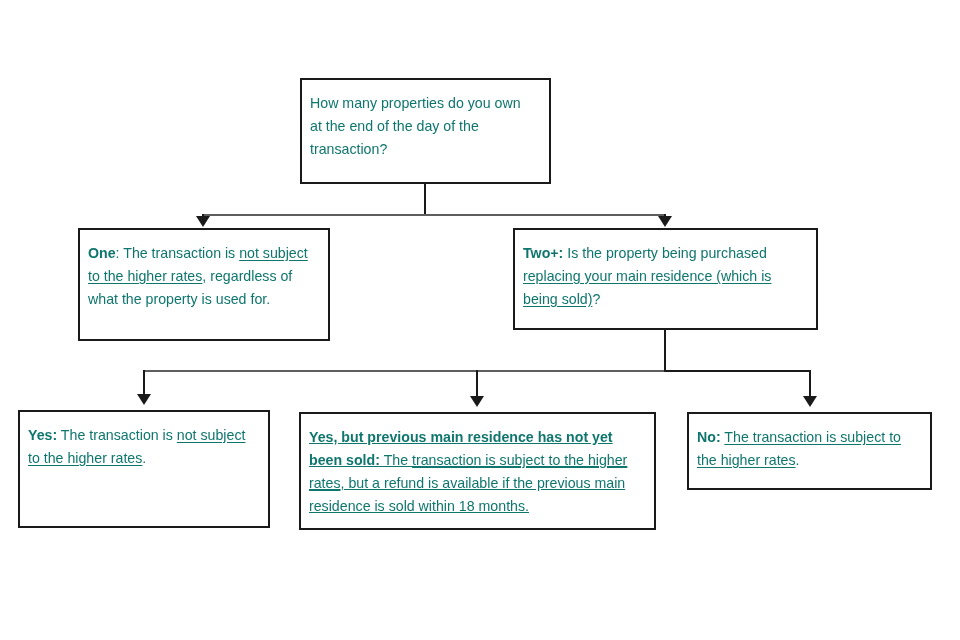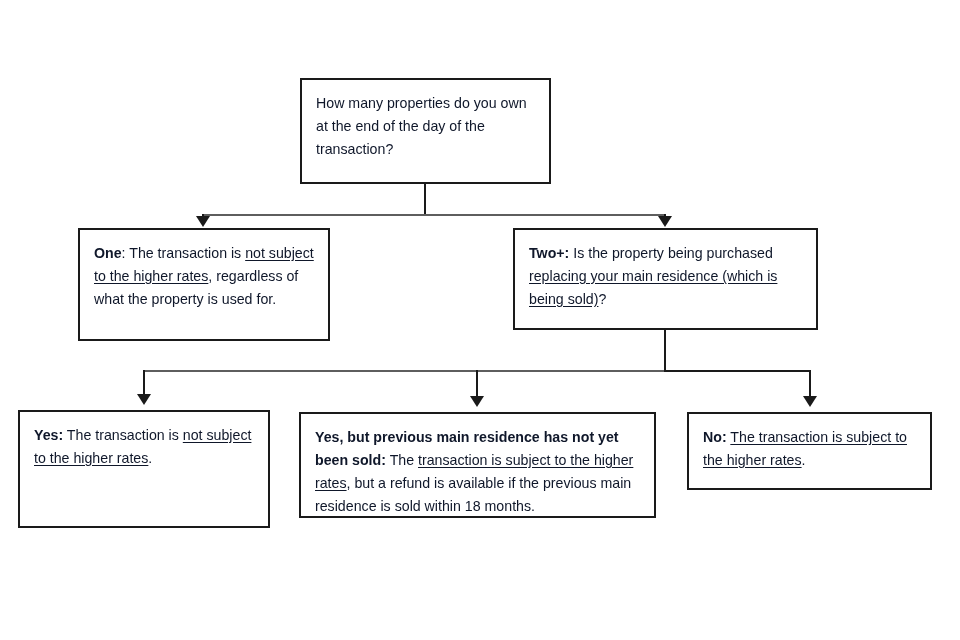"How many properties do you" .node { color: #0f172a -> #0f766e; padding: 12px 14px 10px 14px -> 12px 14px 10px 8px }
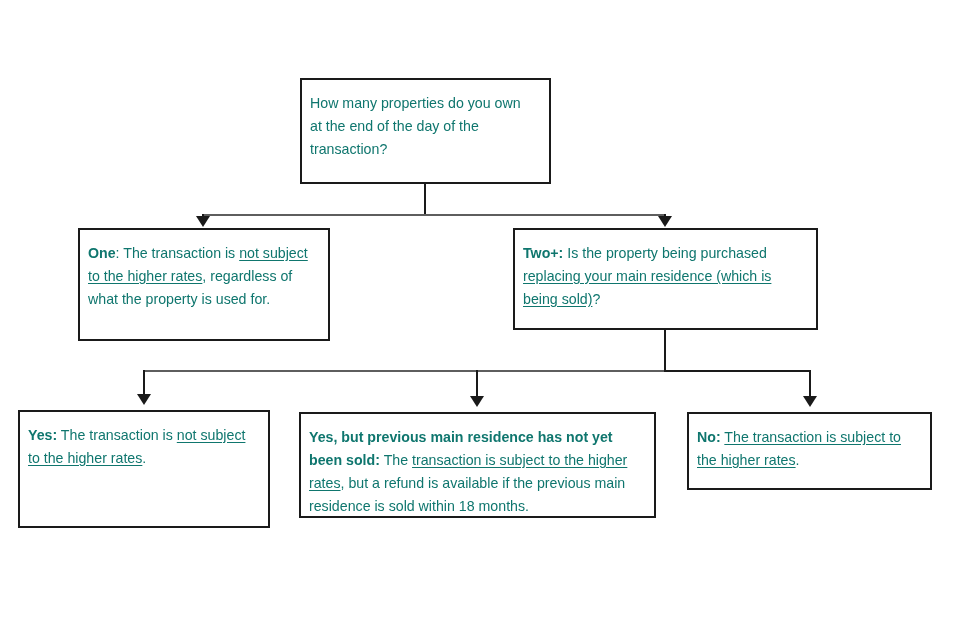"Yes, but previous main residence" div.node { height: 106px -> 118px; text-decoration: none -> underline }
